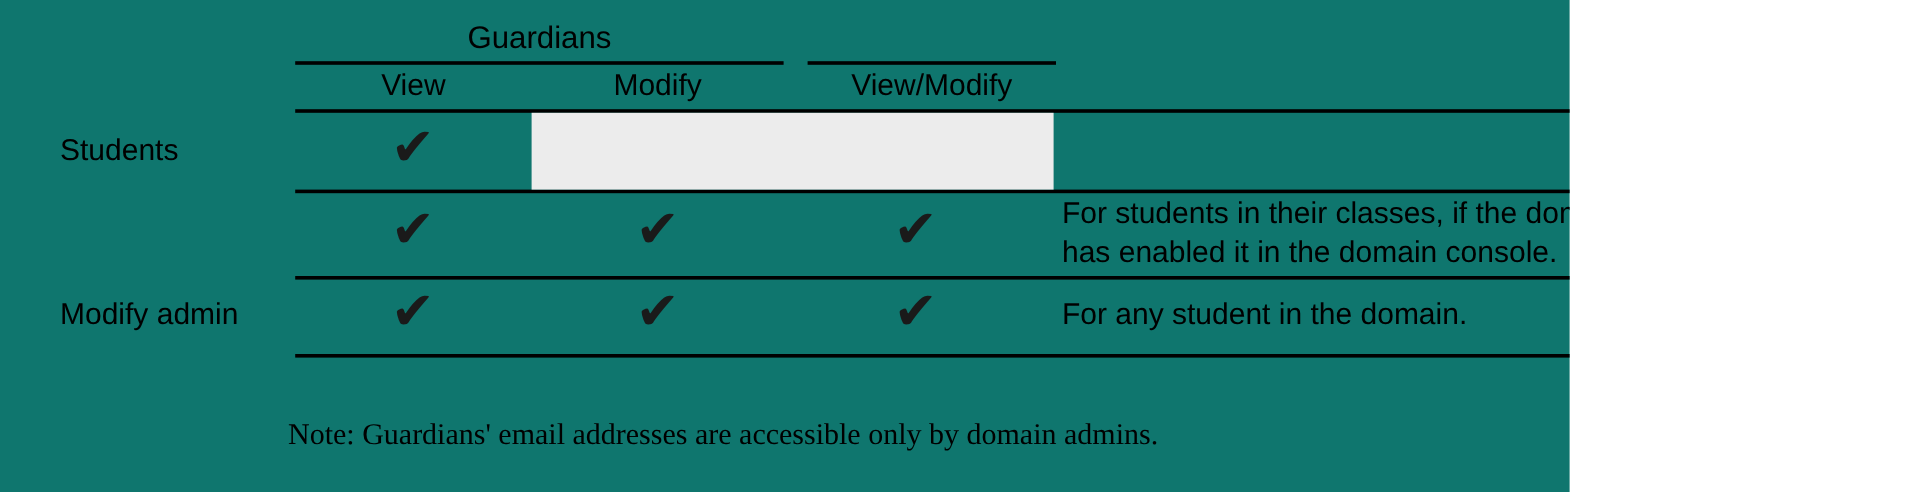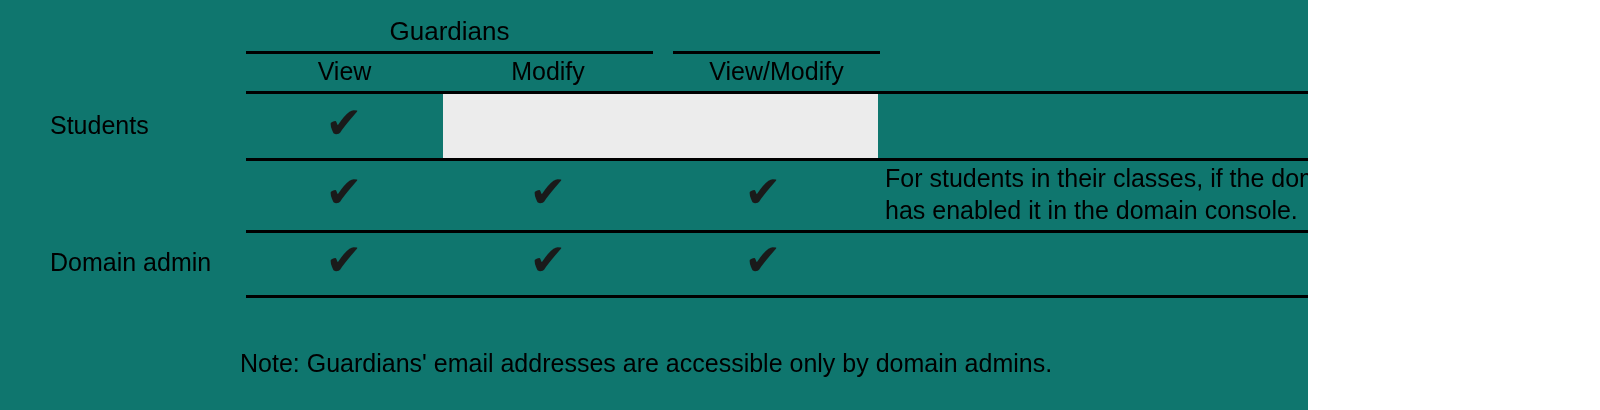"Domain admin" div.row-label { text: Domain -> Modify }
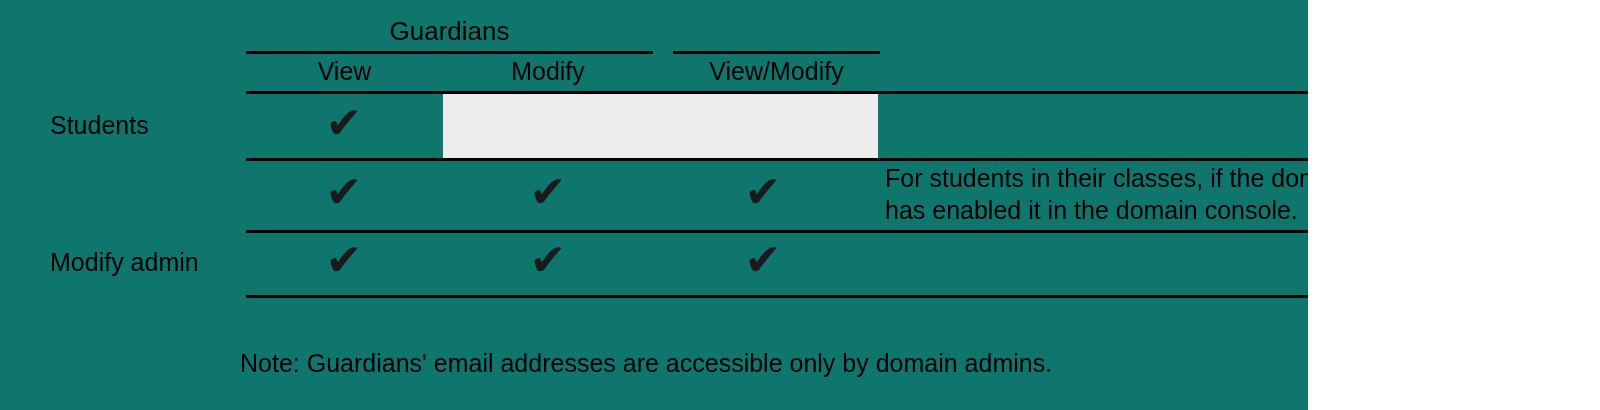"For any student in the" div.note { html: none -> <div>For any student in the domain.</div> }
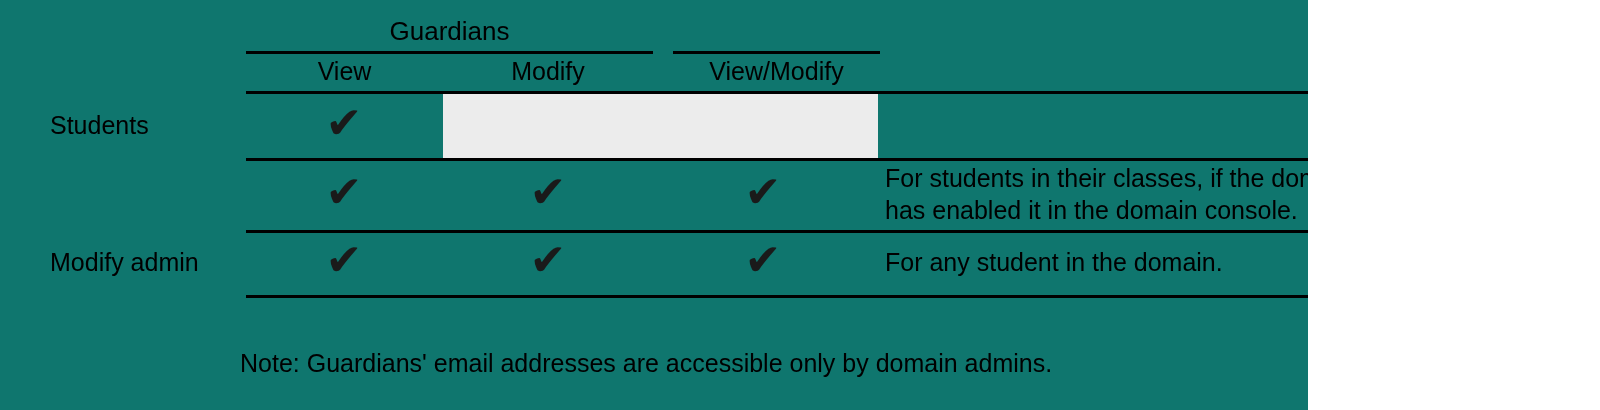"Note: Guardians' email addresses are" .footnote { font-family: none -> Liberation Serif, serif }
